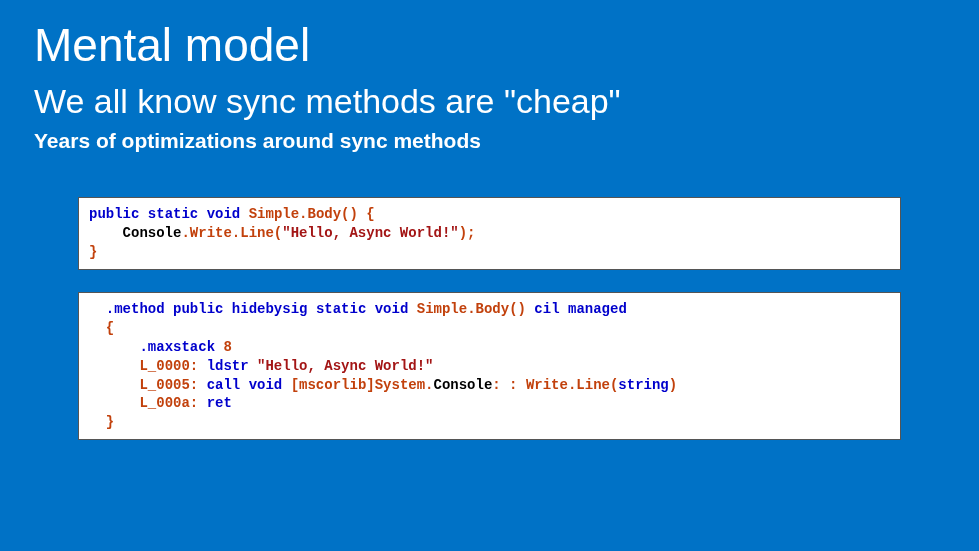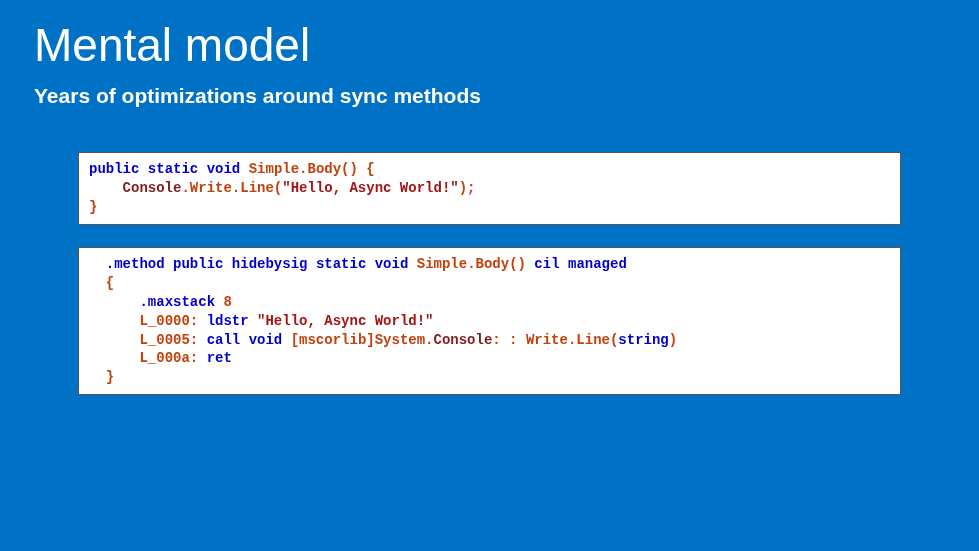"We all know sync methods" div.subtitle { html: none -> <div>We all know sync methods are "cheap"</div> }
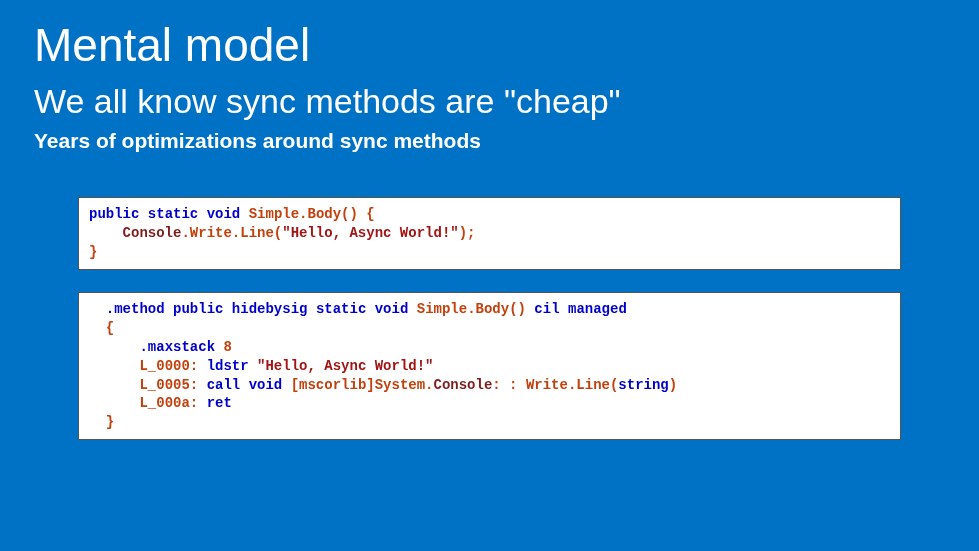"Console" .kw-teal { color: #7f1d1d -> #000000 }
